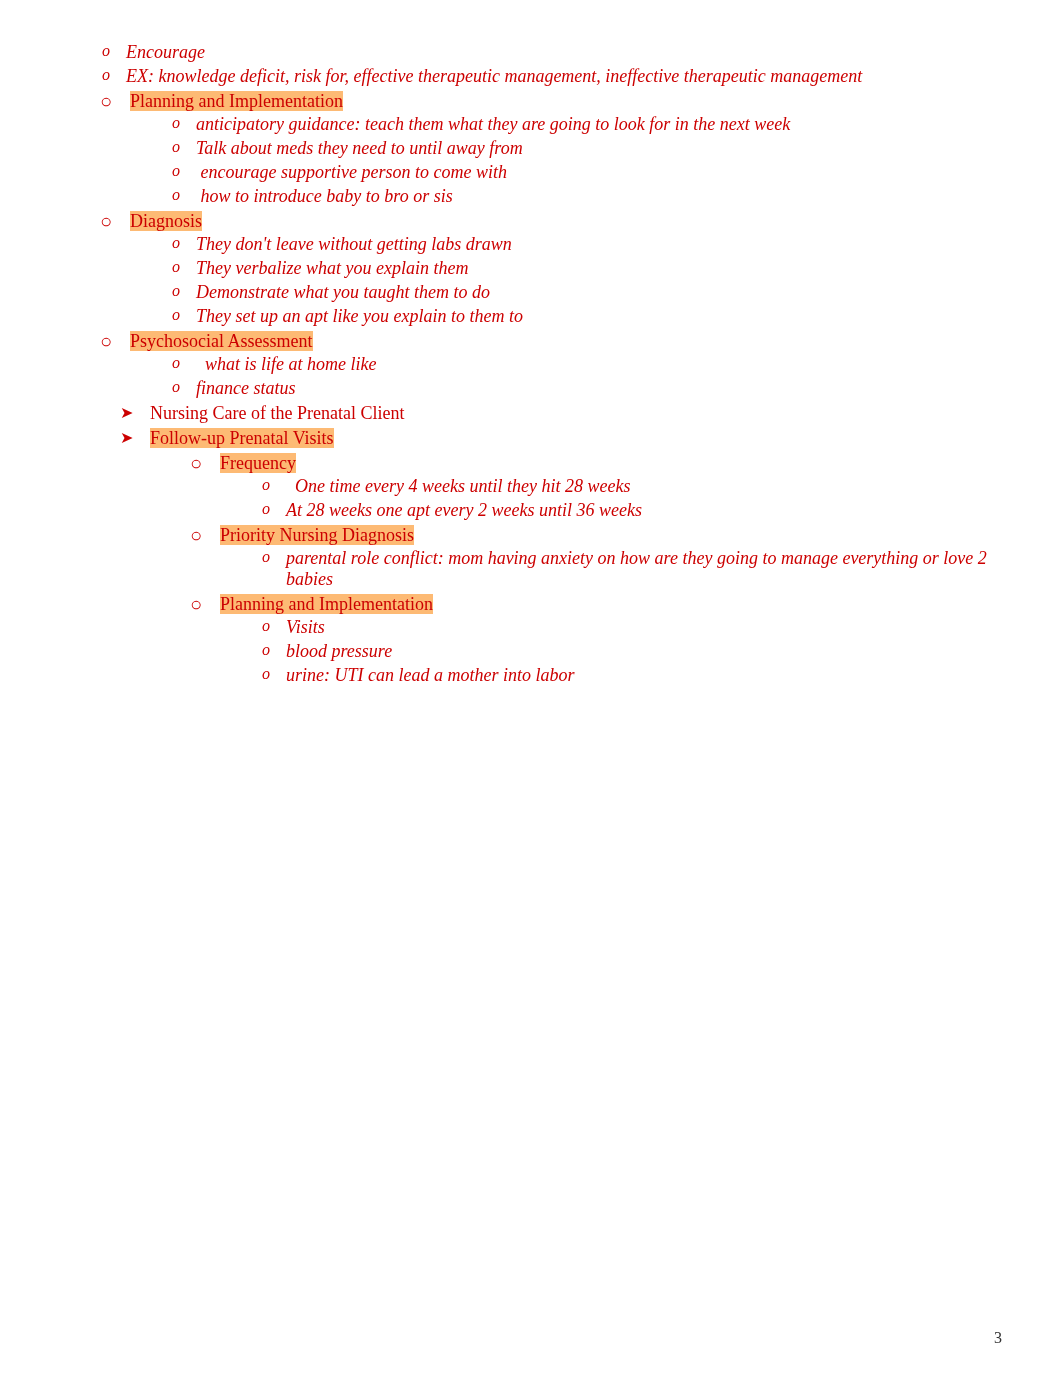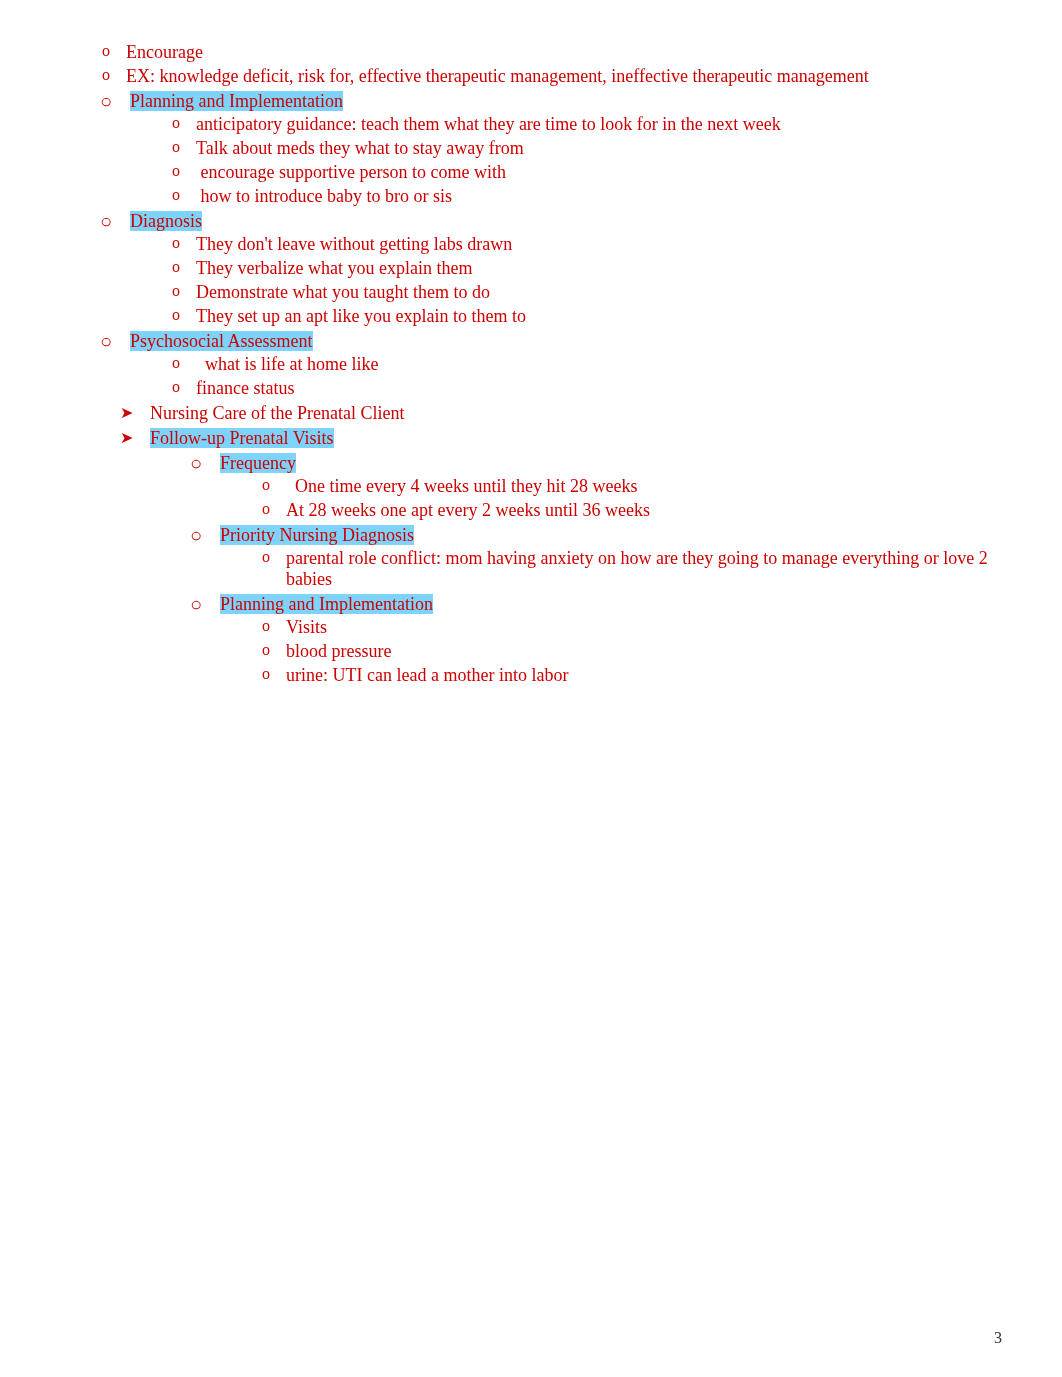"Encourage" .level3 { font-style: none -> italic }
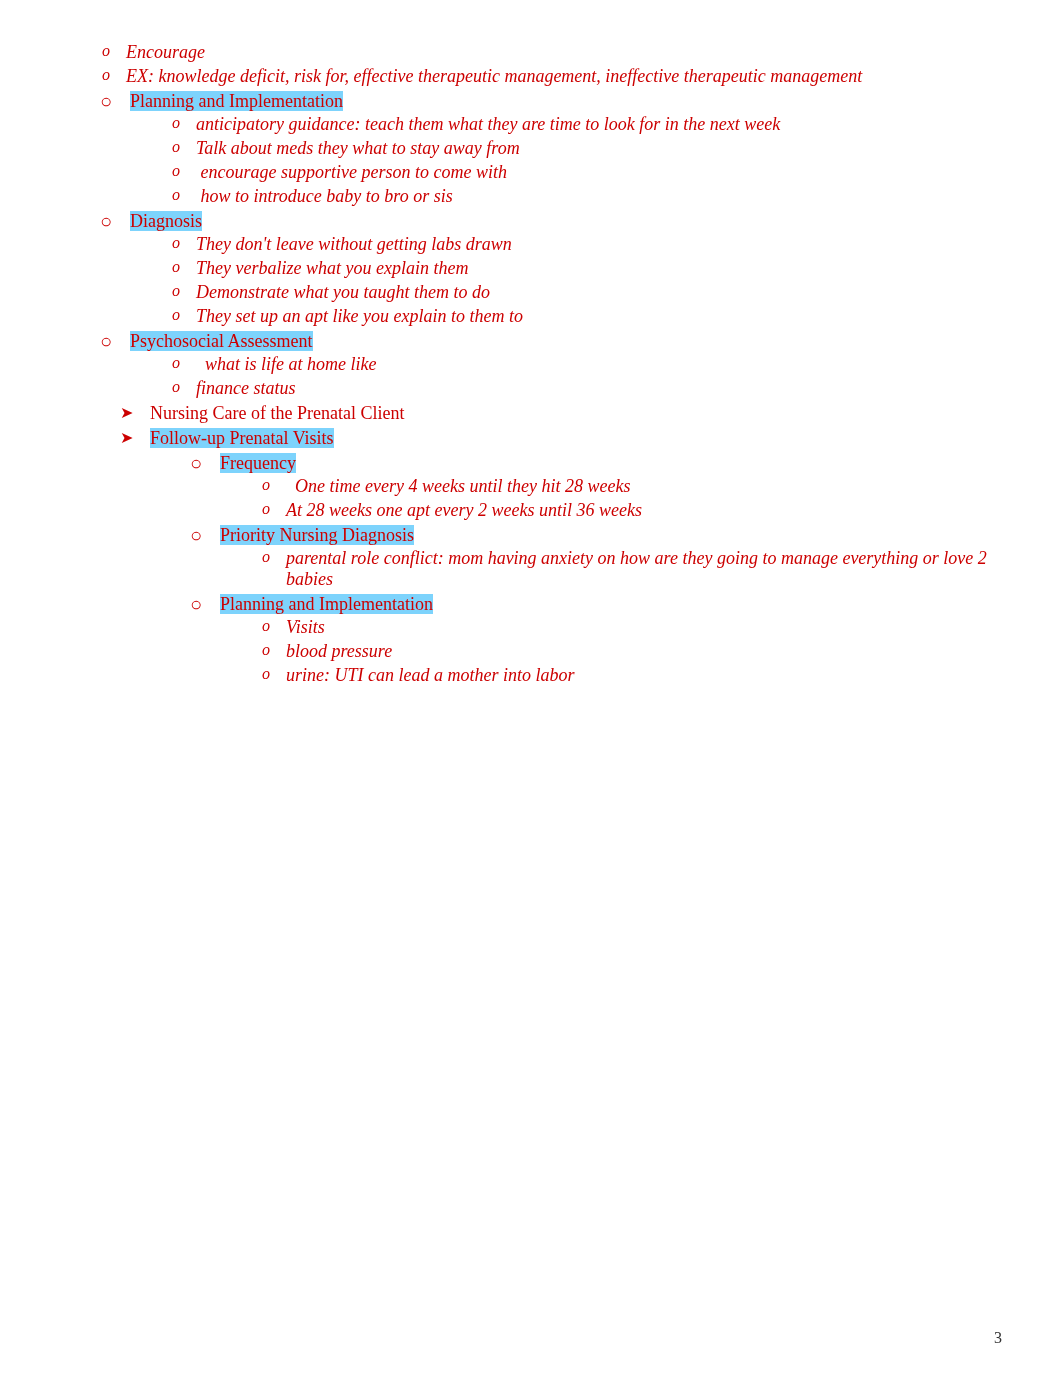"Planning and Implementation" .highlight { background-color: #7dd3fc -> #fdba74 }
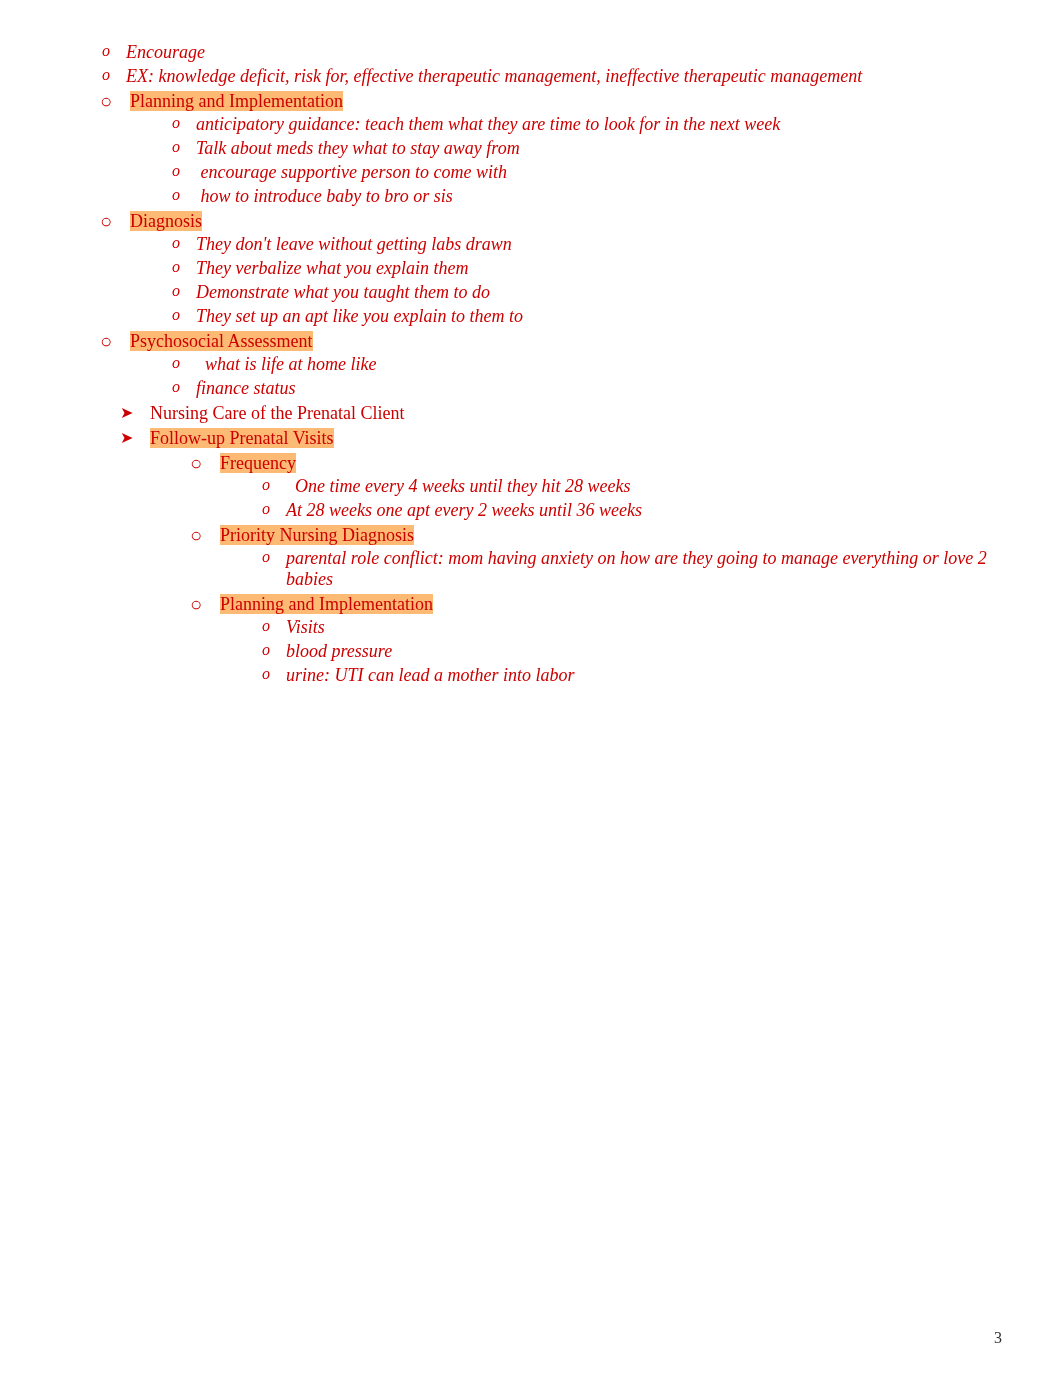"anticipatory guidance: teach them what" span { text: time -> going }
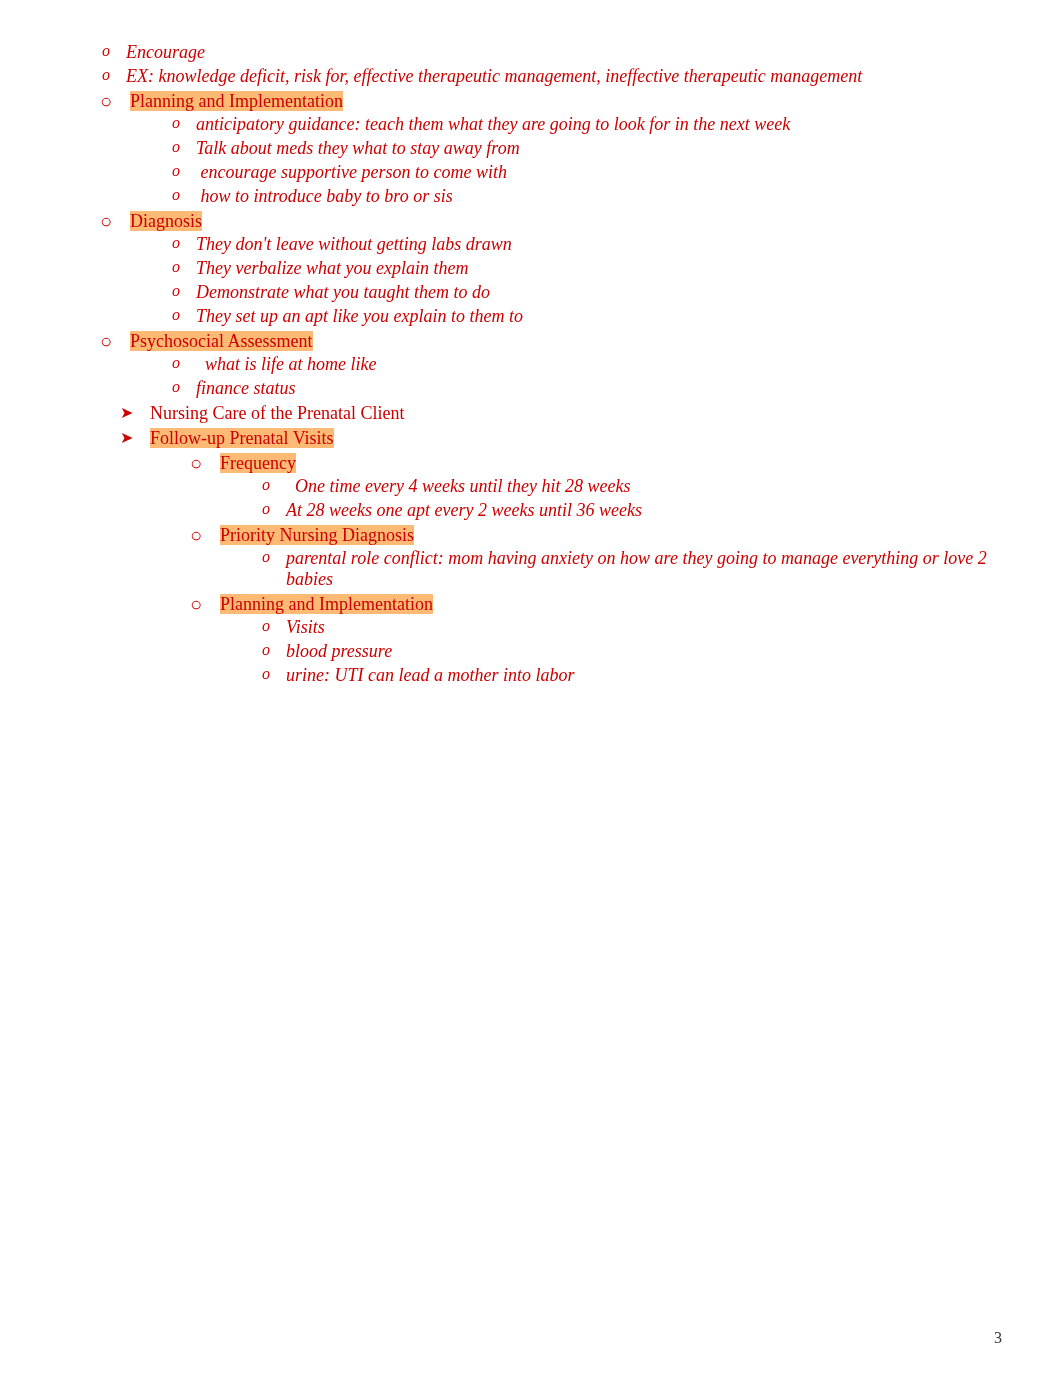"Talk about meds they what" span { text: what to stay -> need to until }
